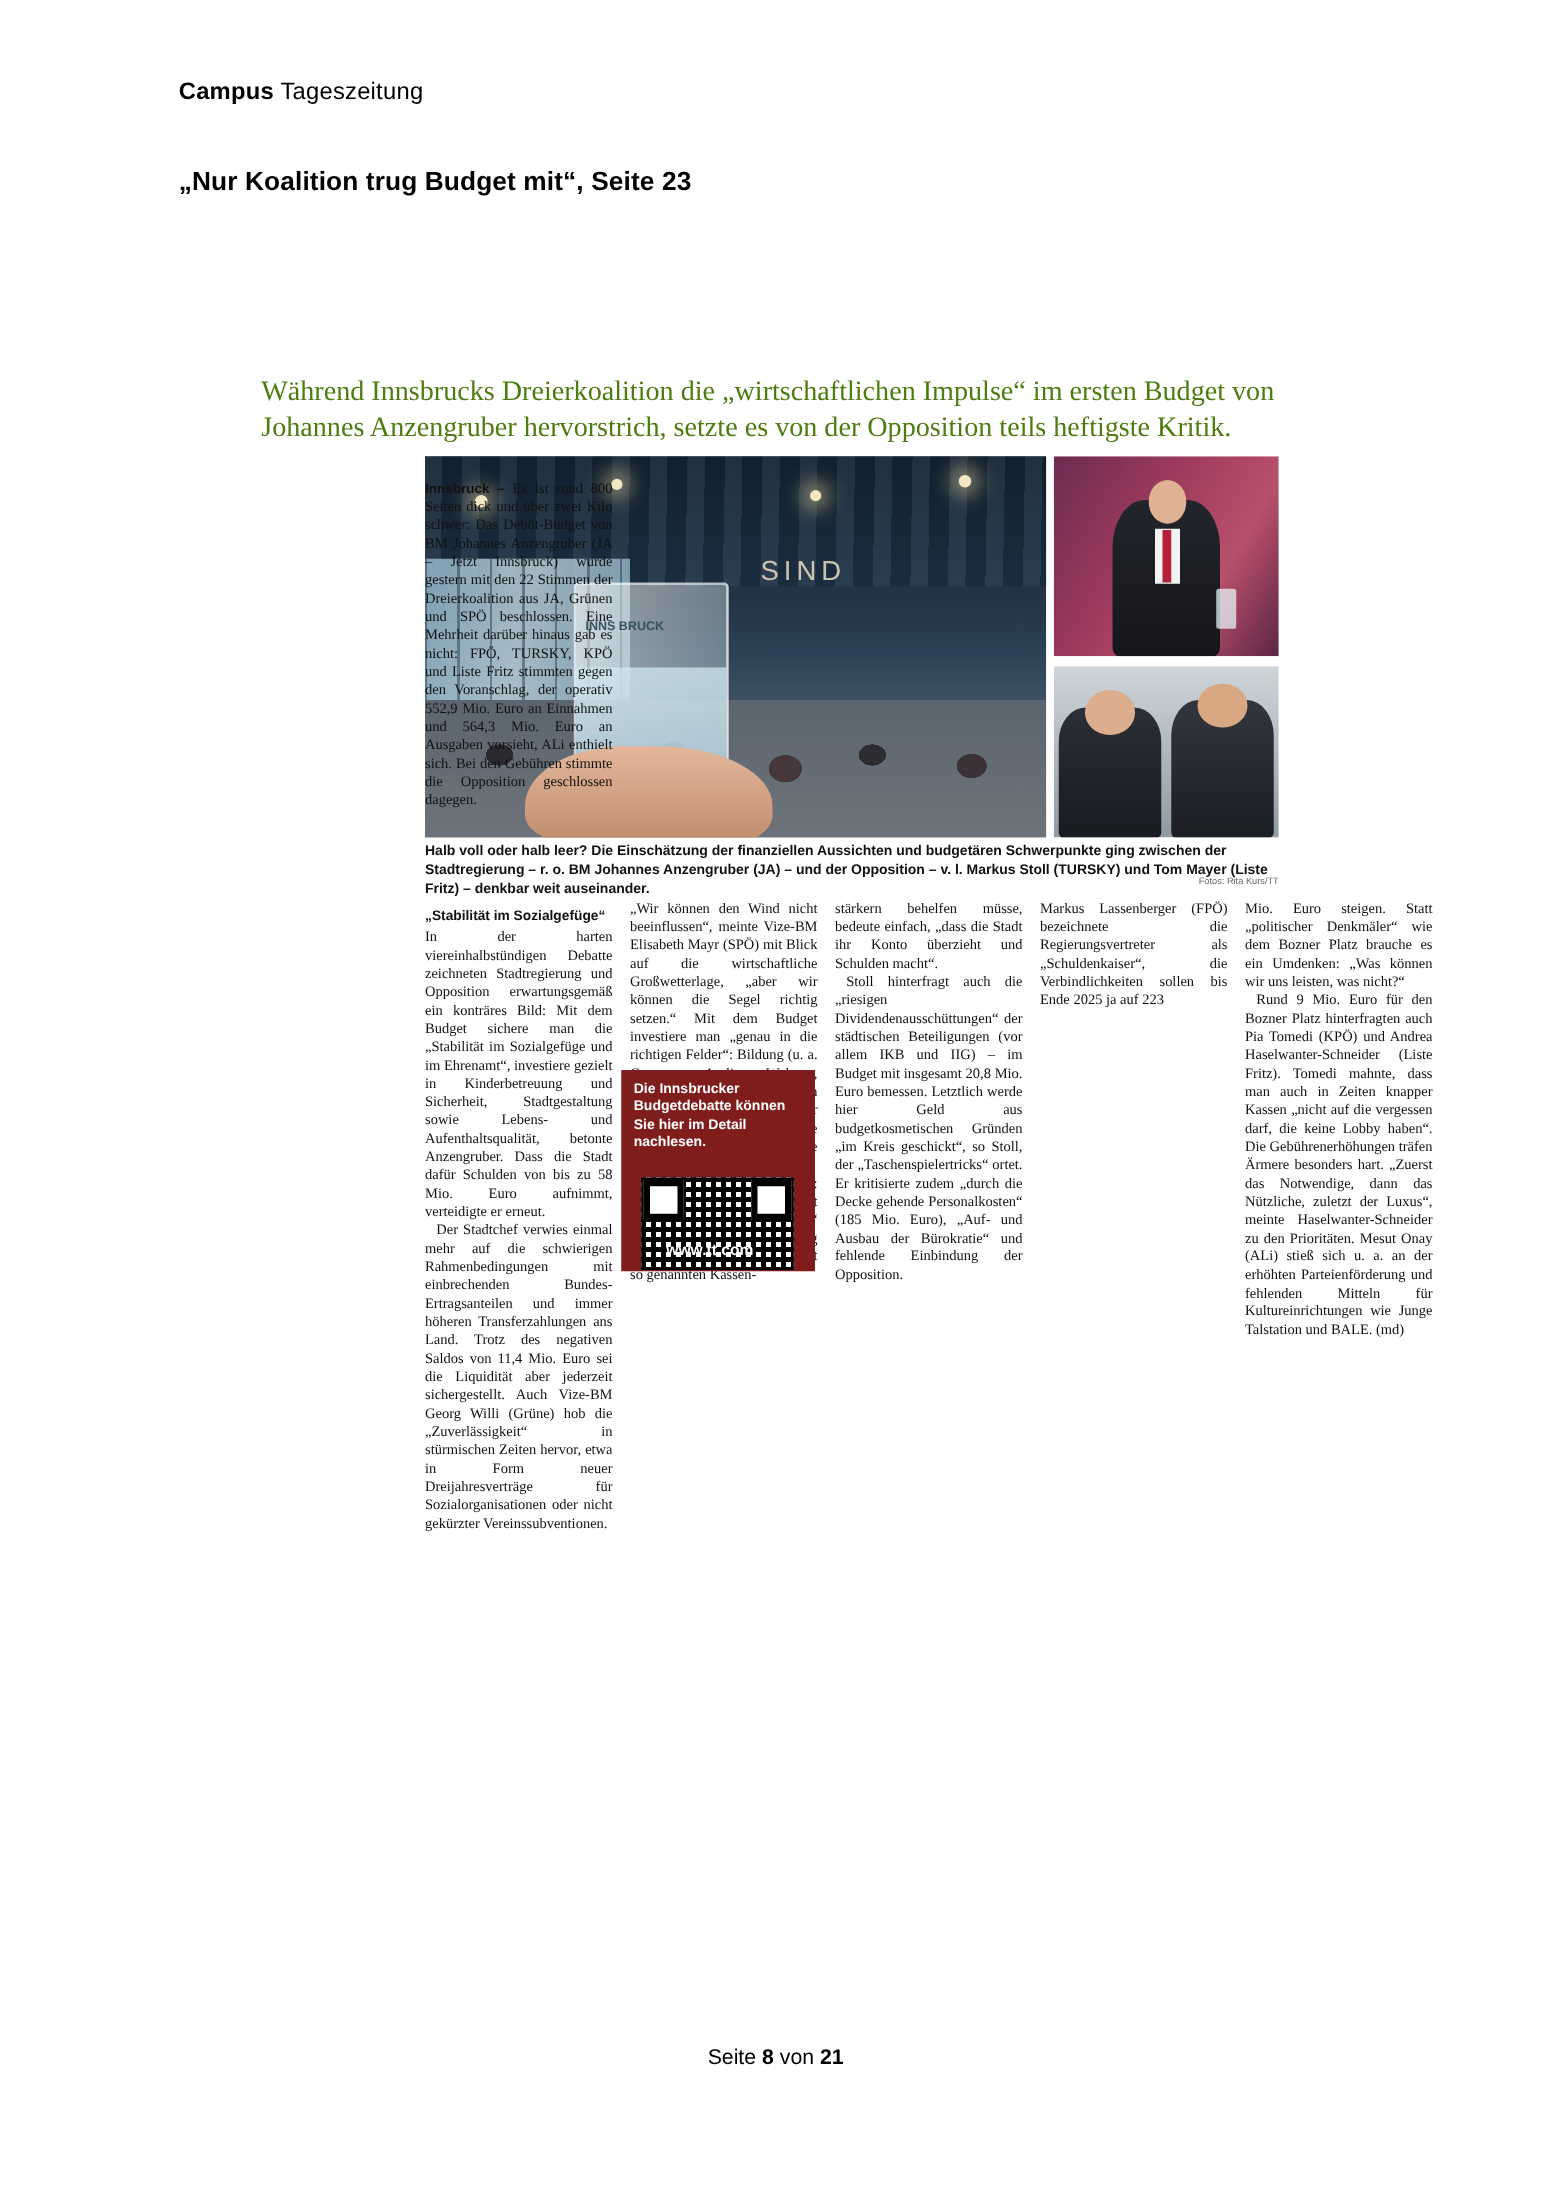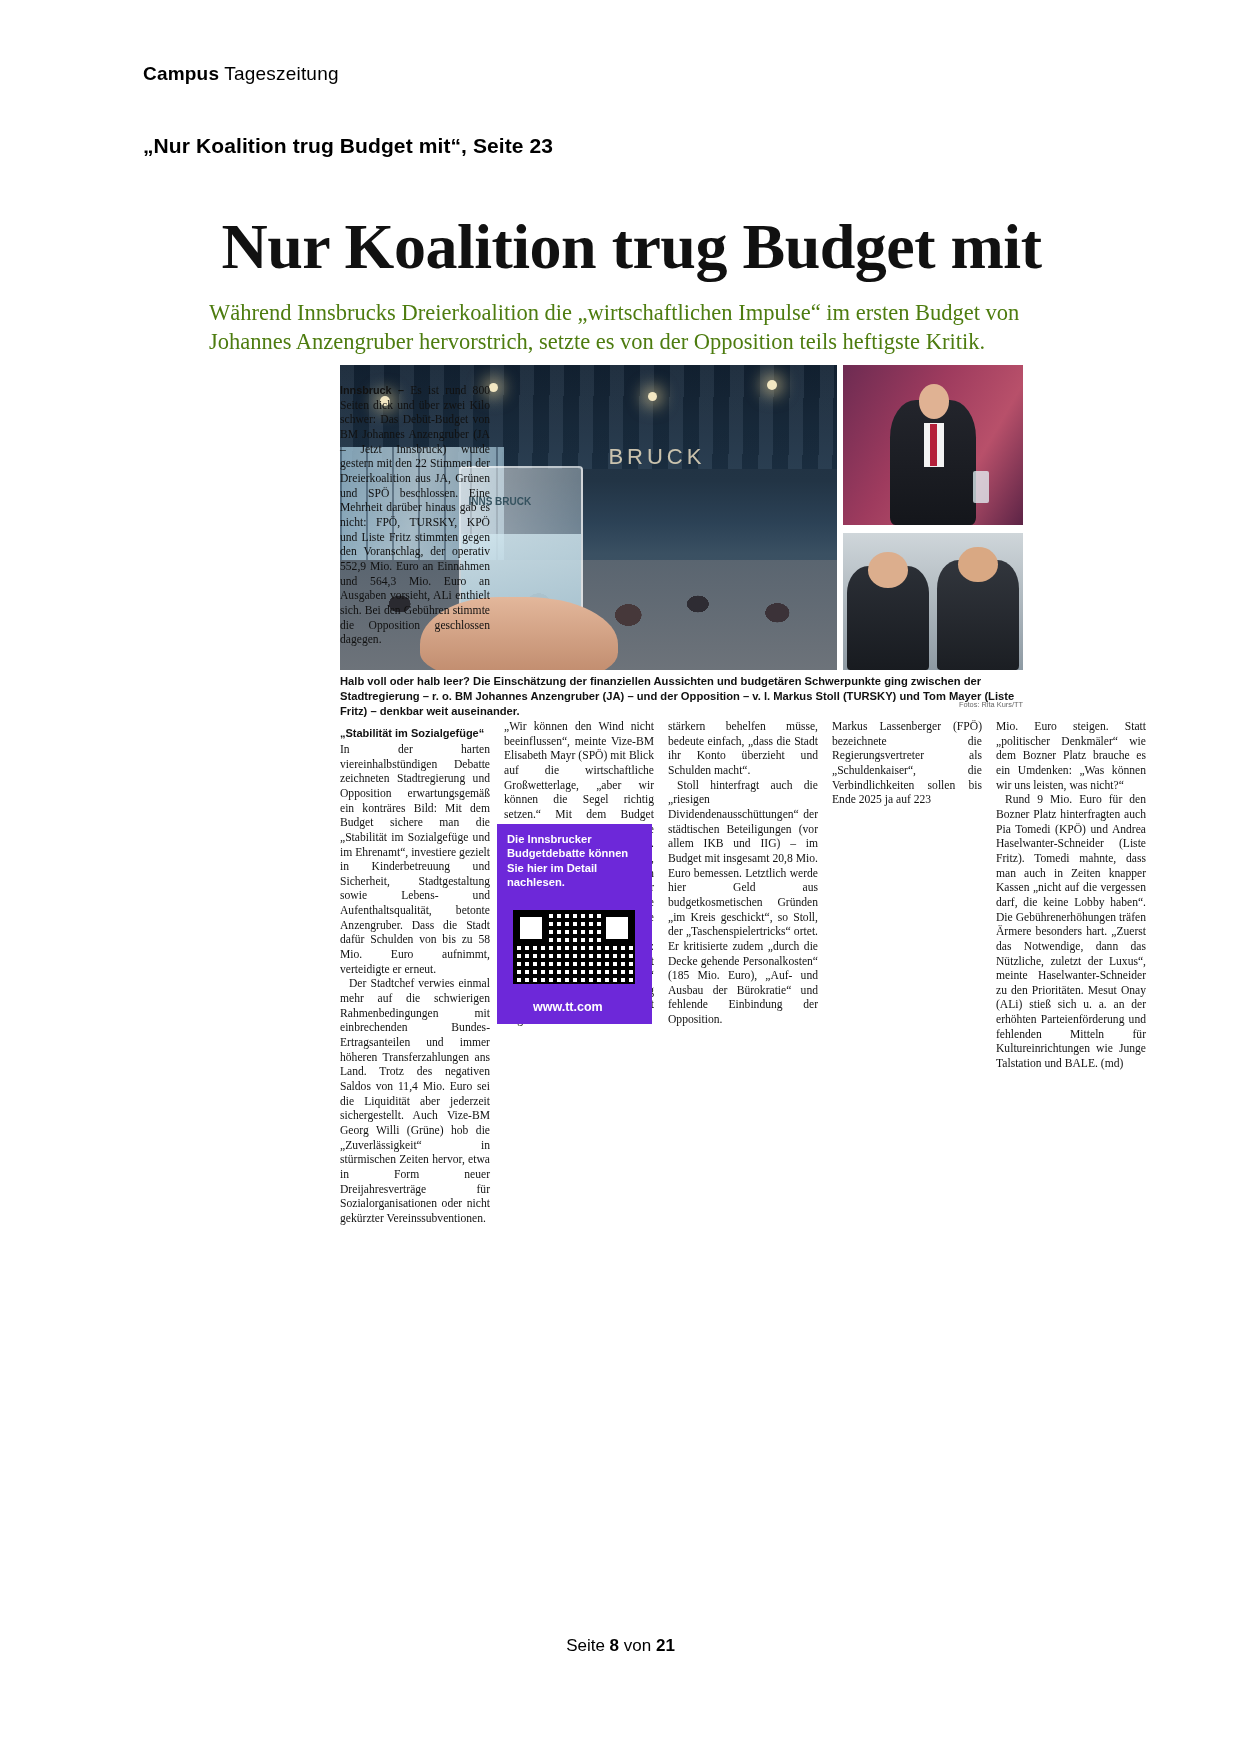"Nur Koalition trug Budget mit" div.headline { html: <div>Nur Koalition trug Budget mit</div> -> none }
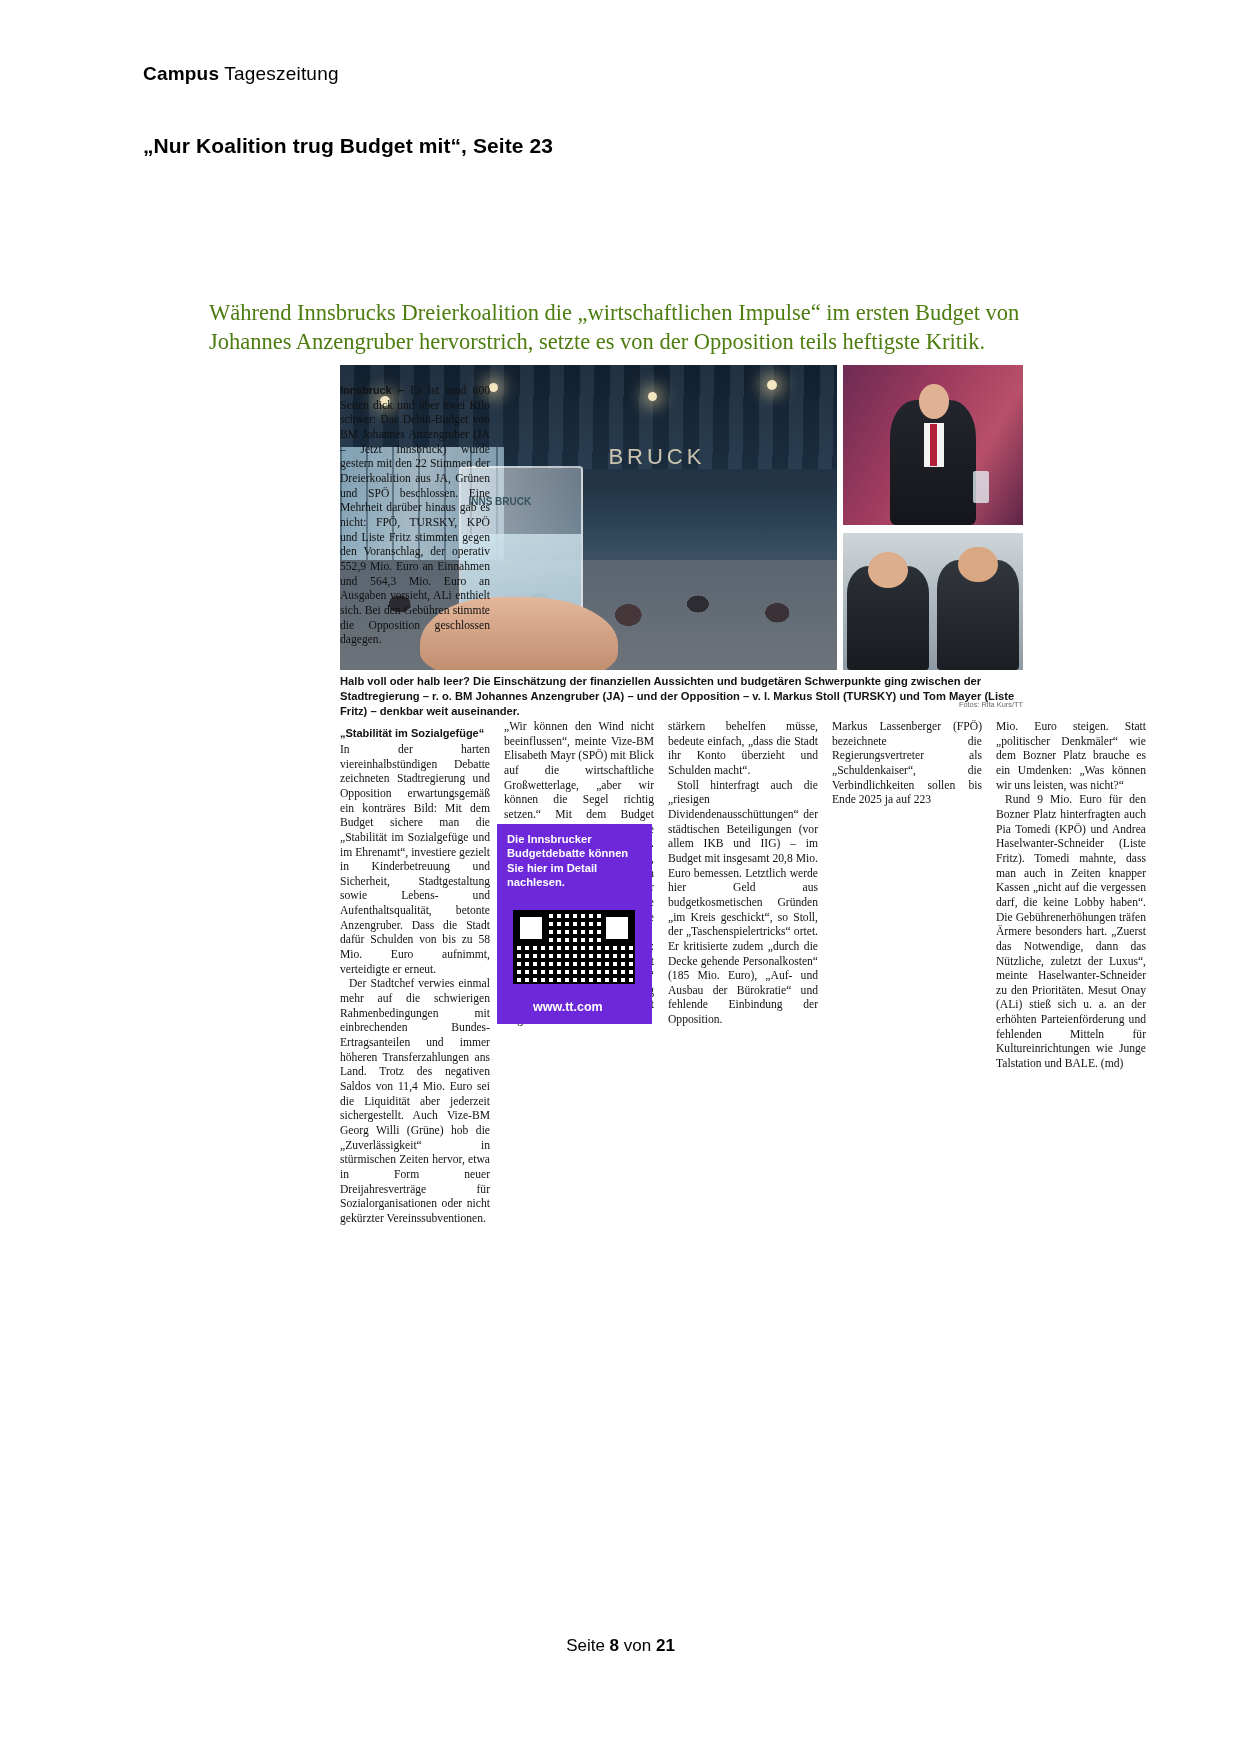"BRUCK" div.pm-sind { text: BRUCK -> SIND }
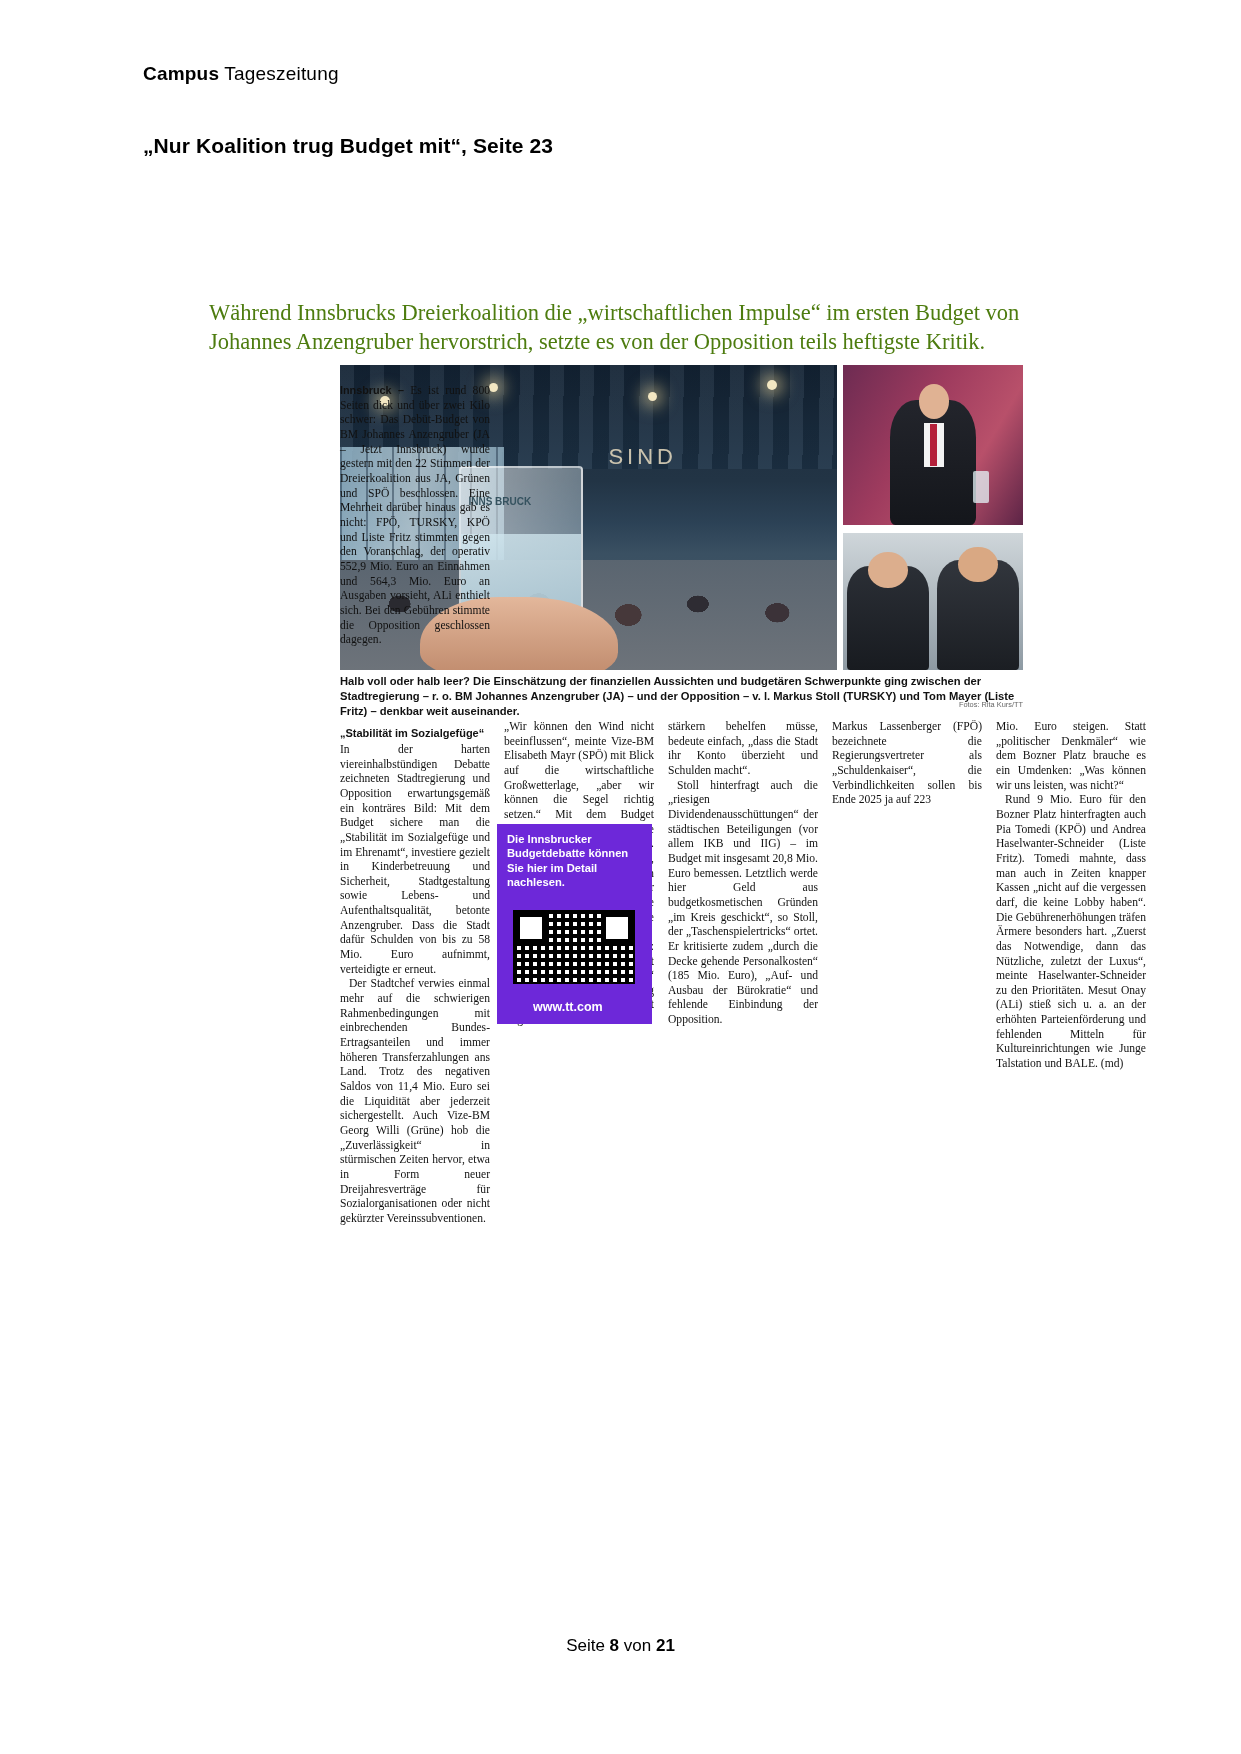"Die Innsbrucker Budgetdebatte können Sie" .promo { background: #6d28d9 -> #7f1d1d; height: 200px -> 161px; top: 624px -> 656px }
